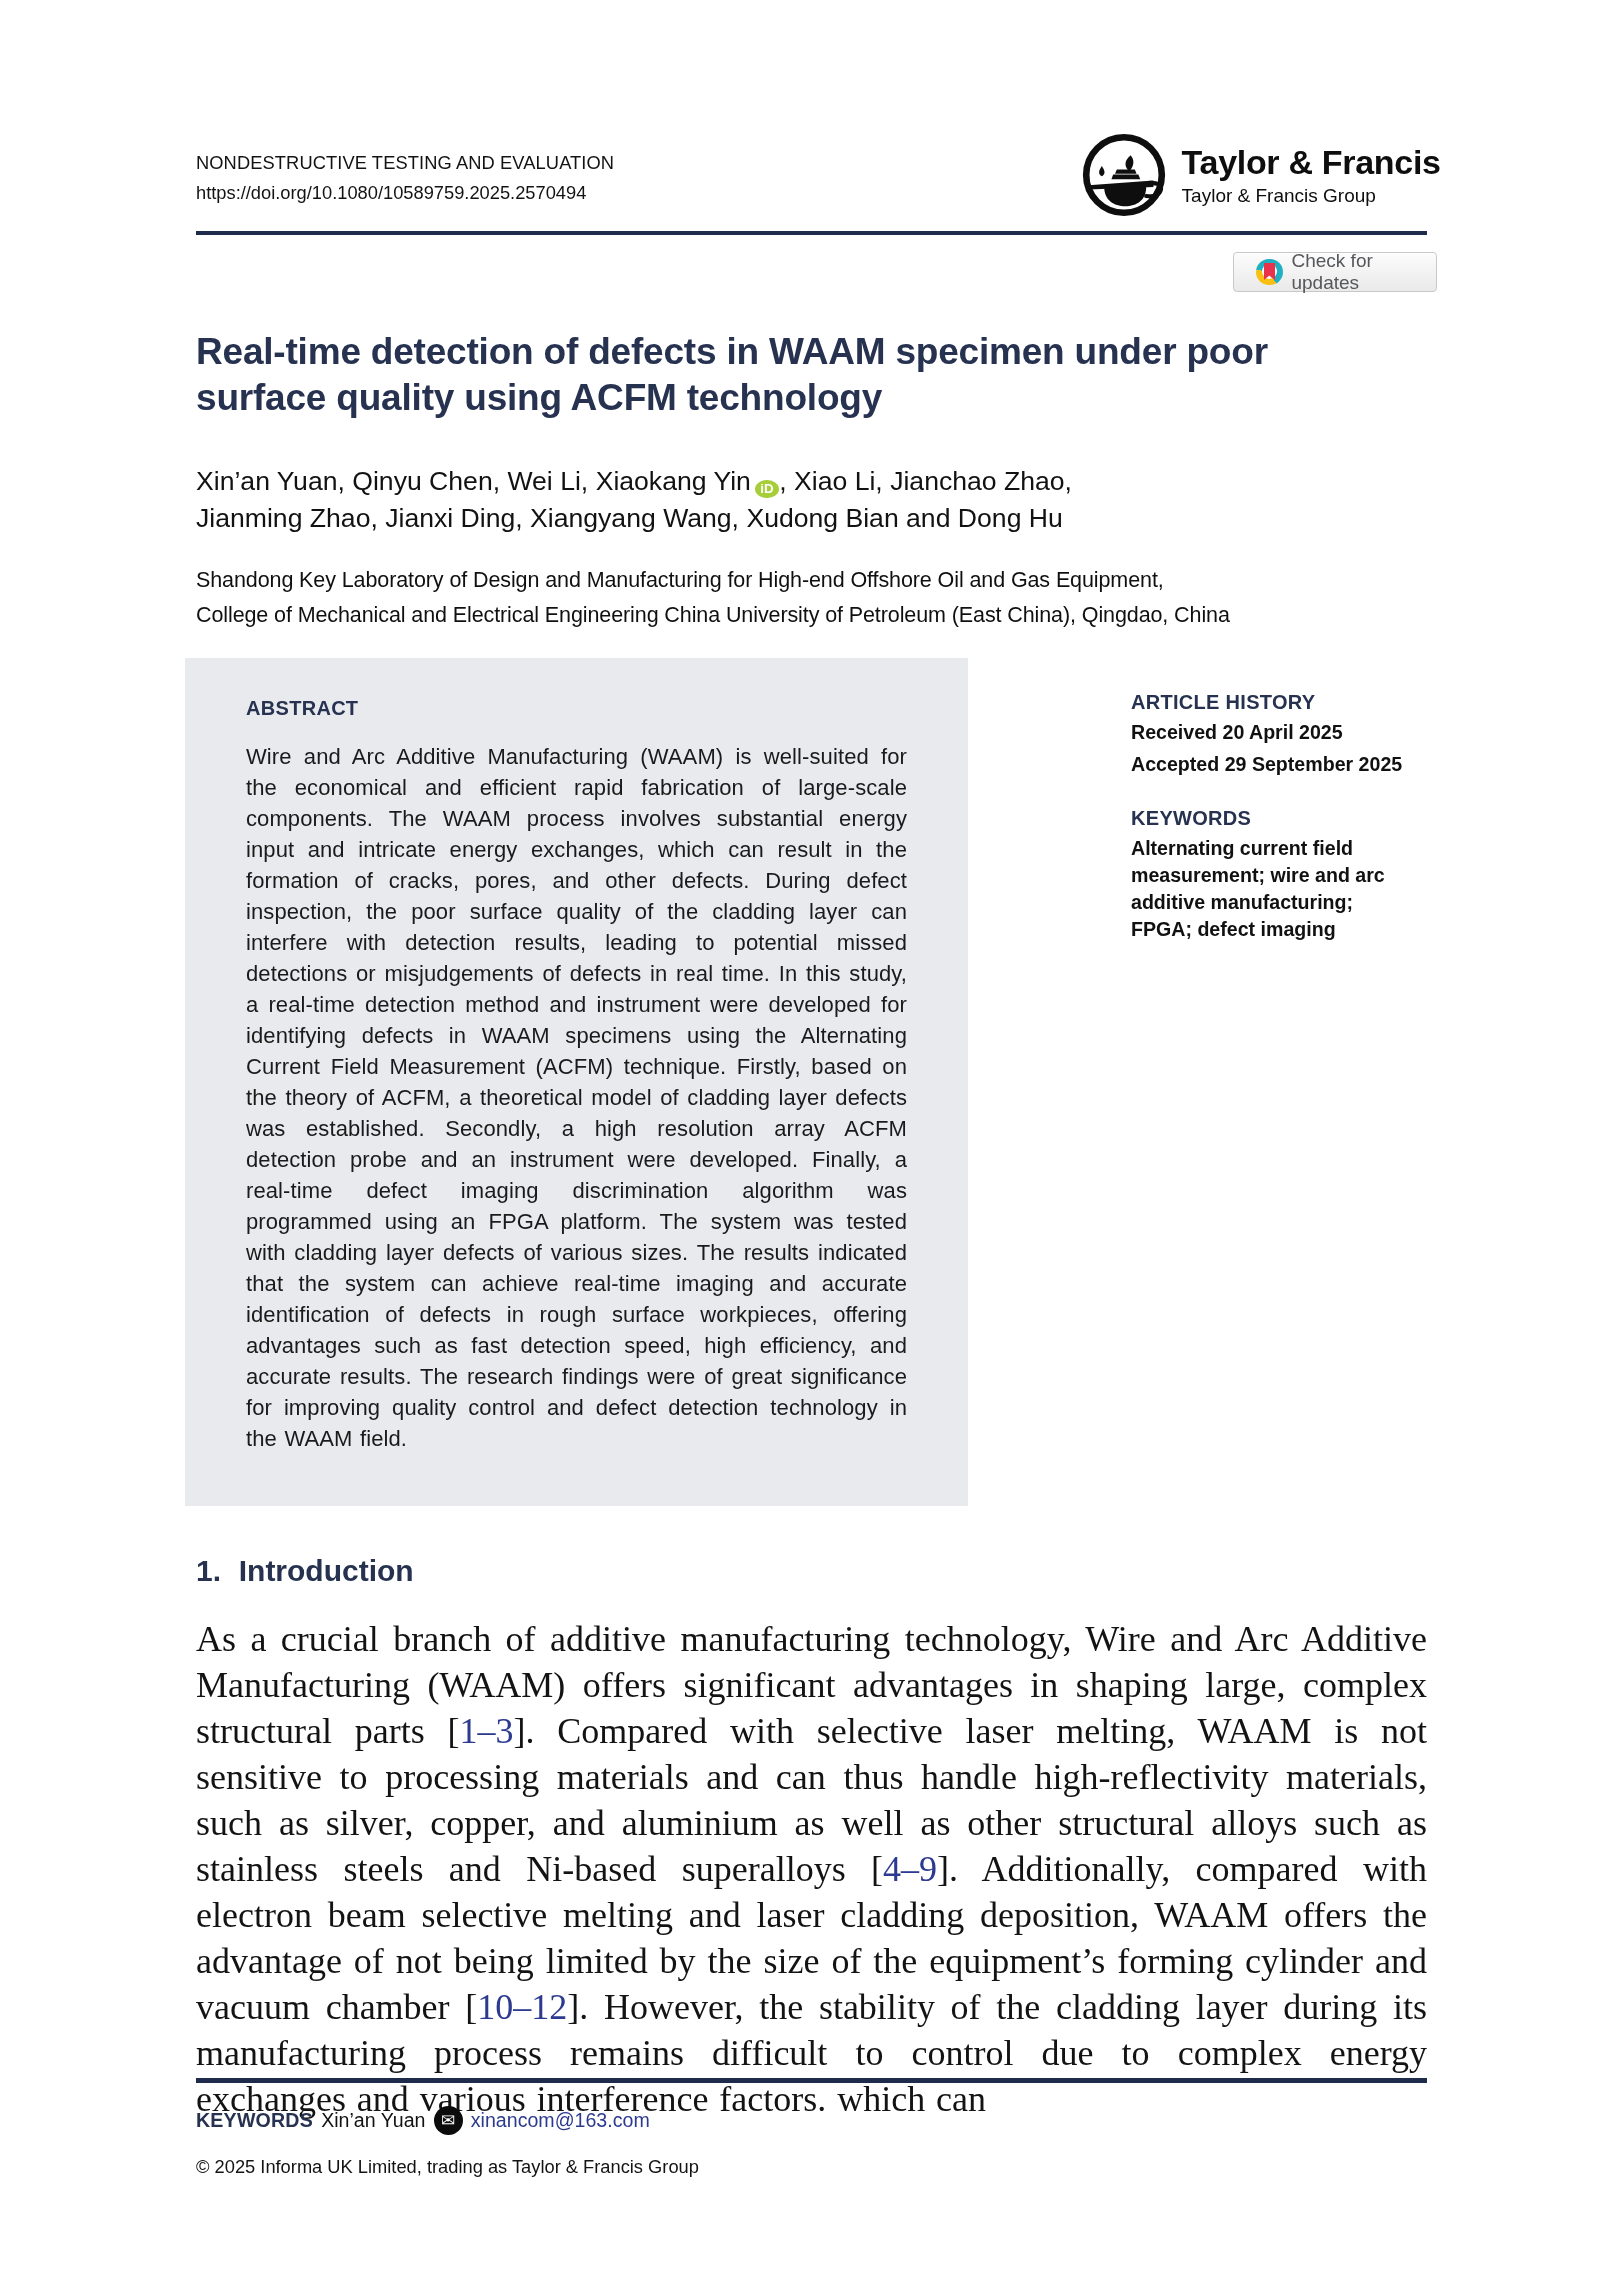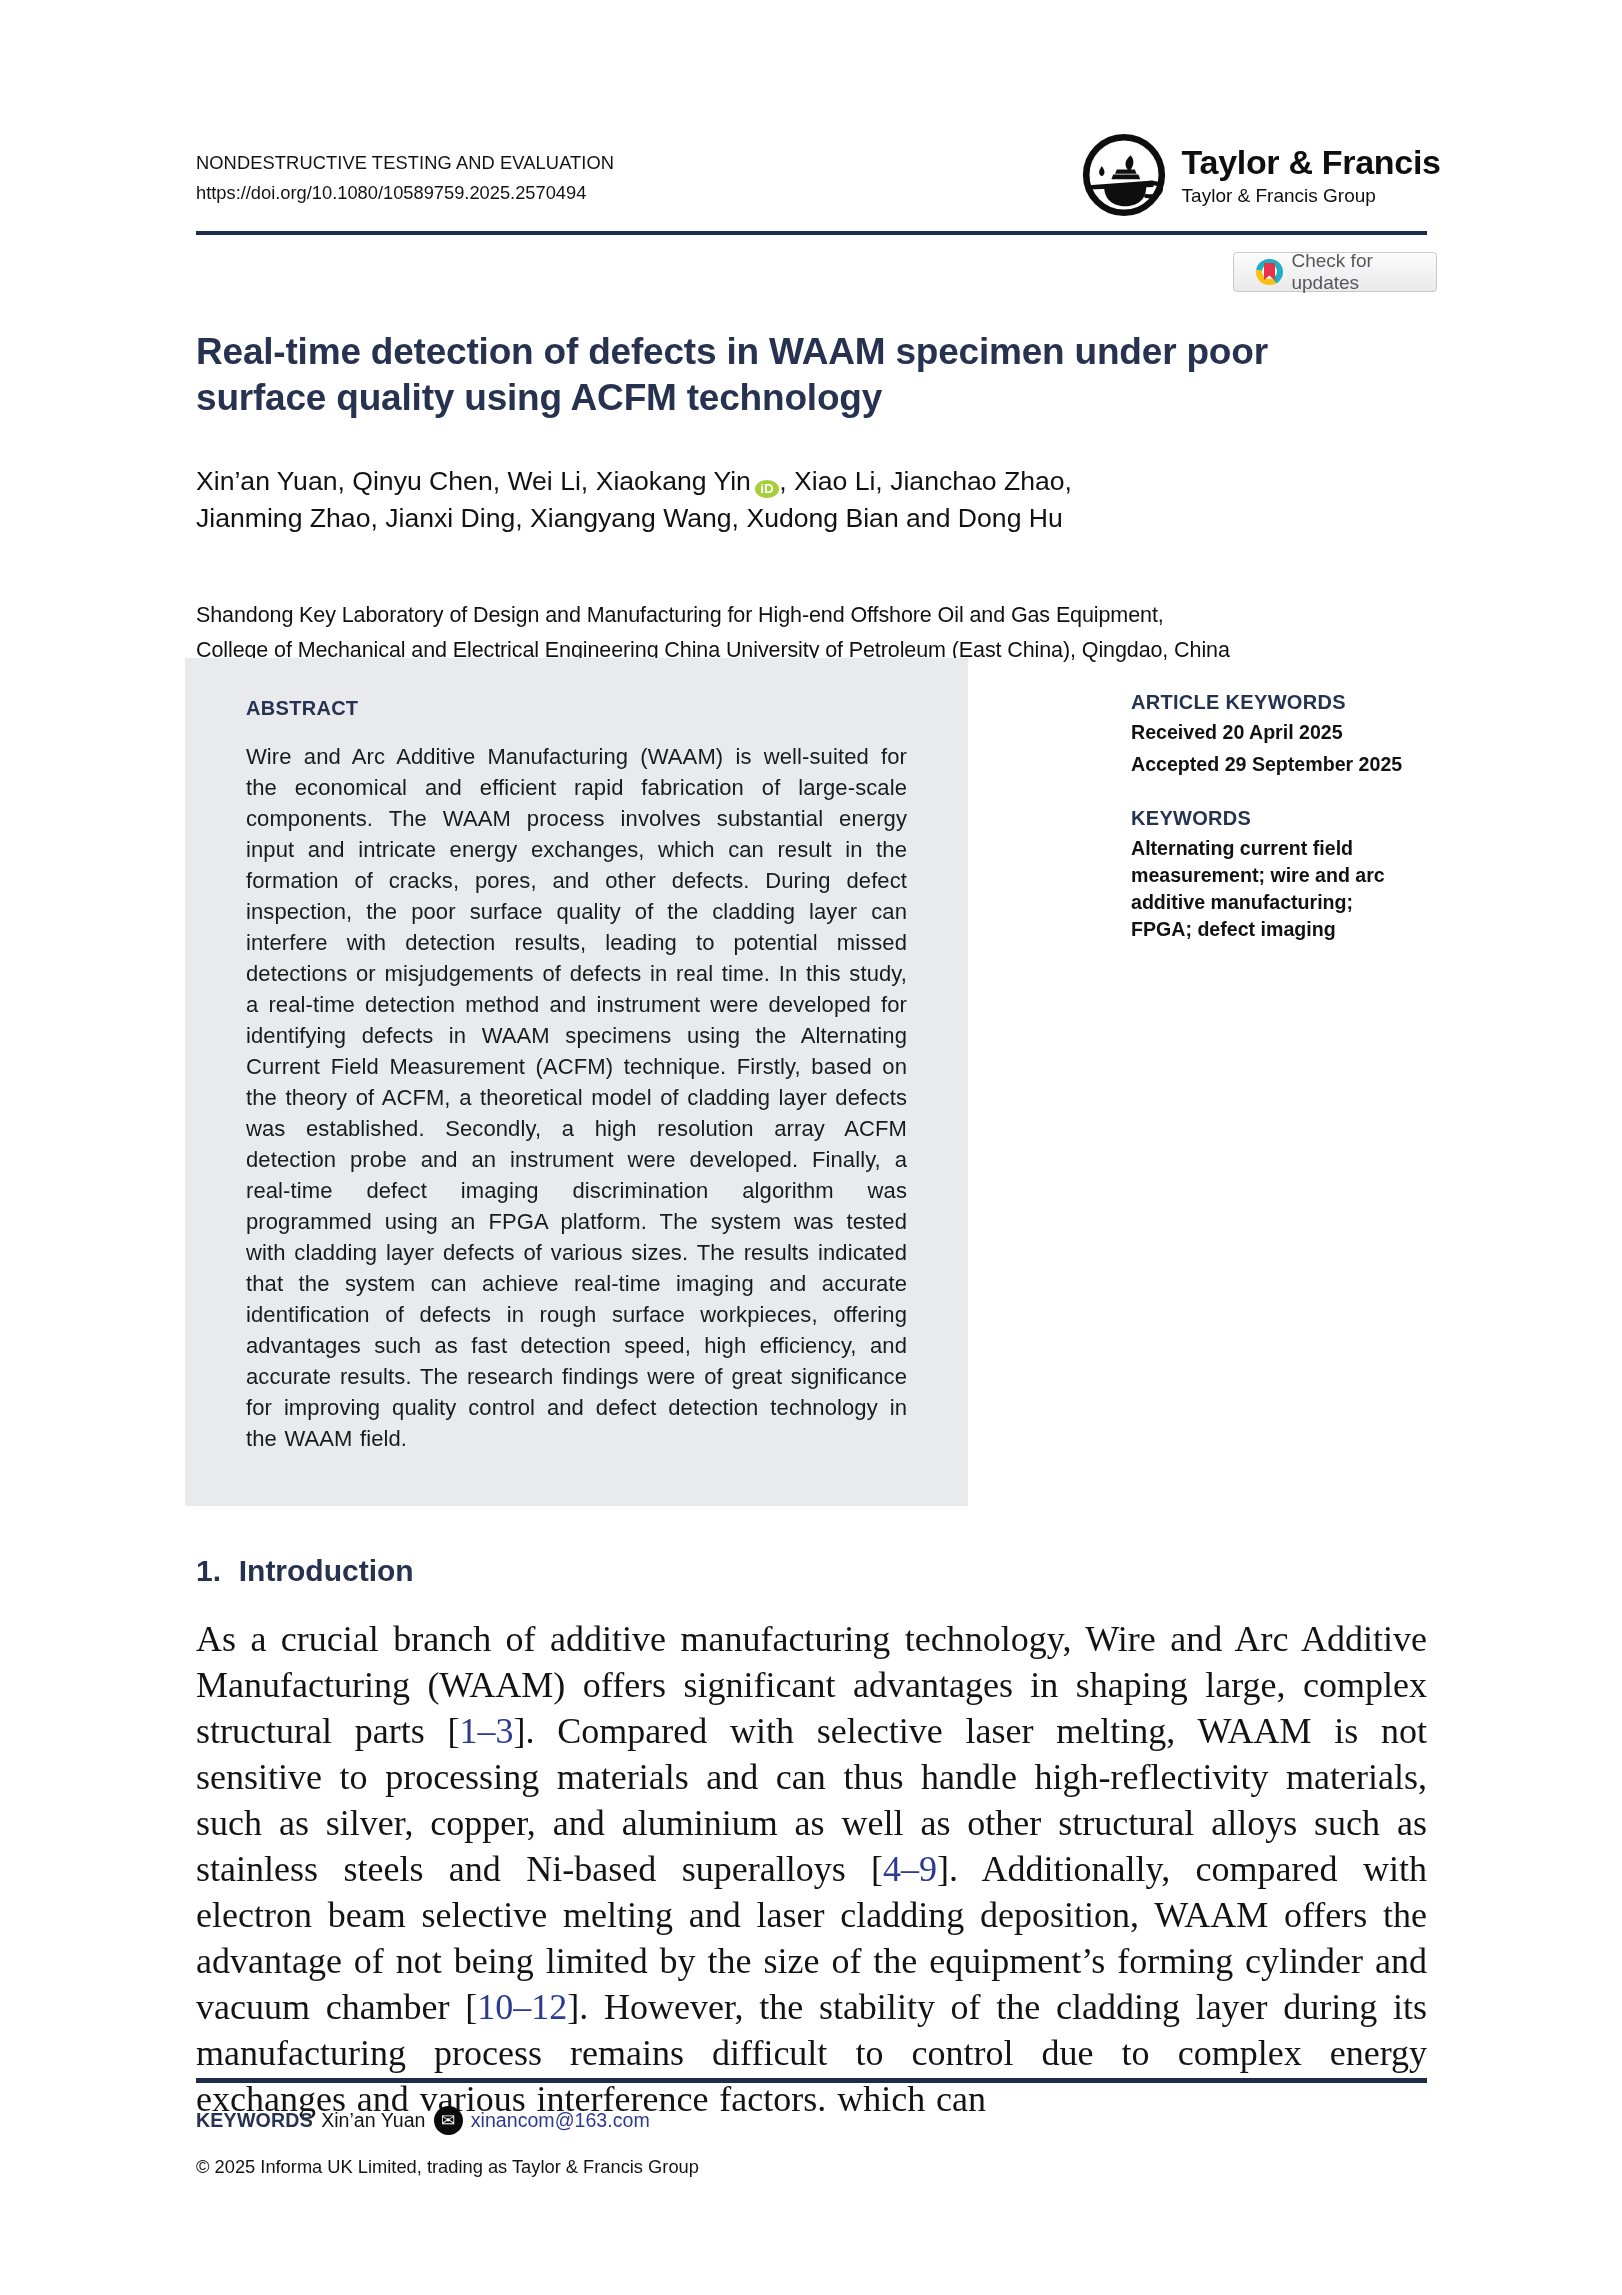"Shandong Key Laboratory of Design" .affiliation { margin-top: 35px -> none }
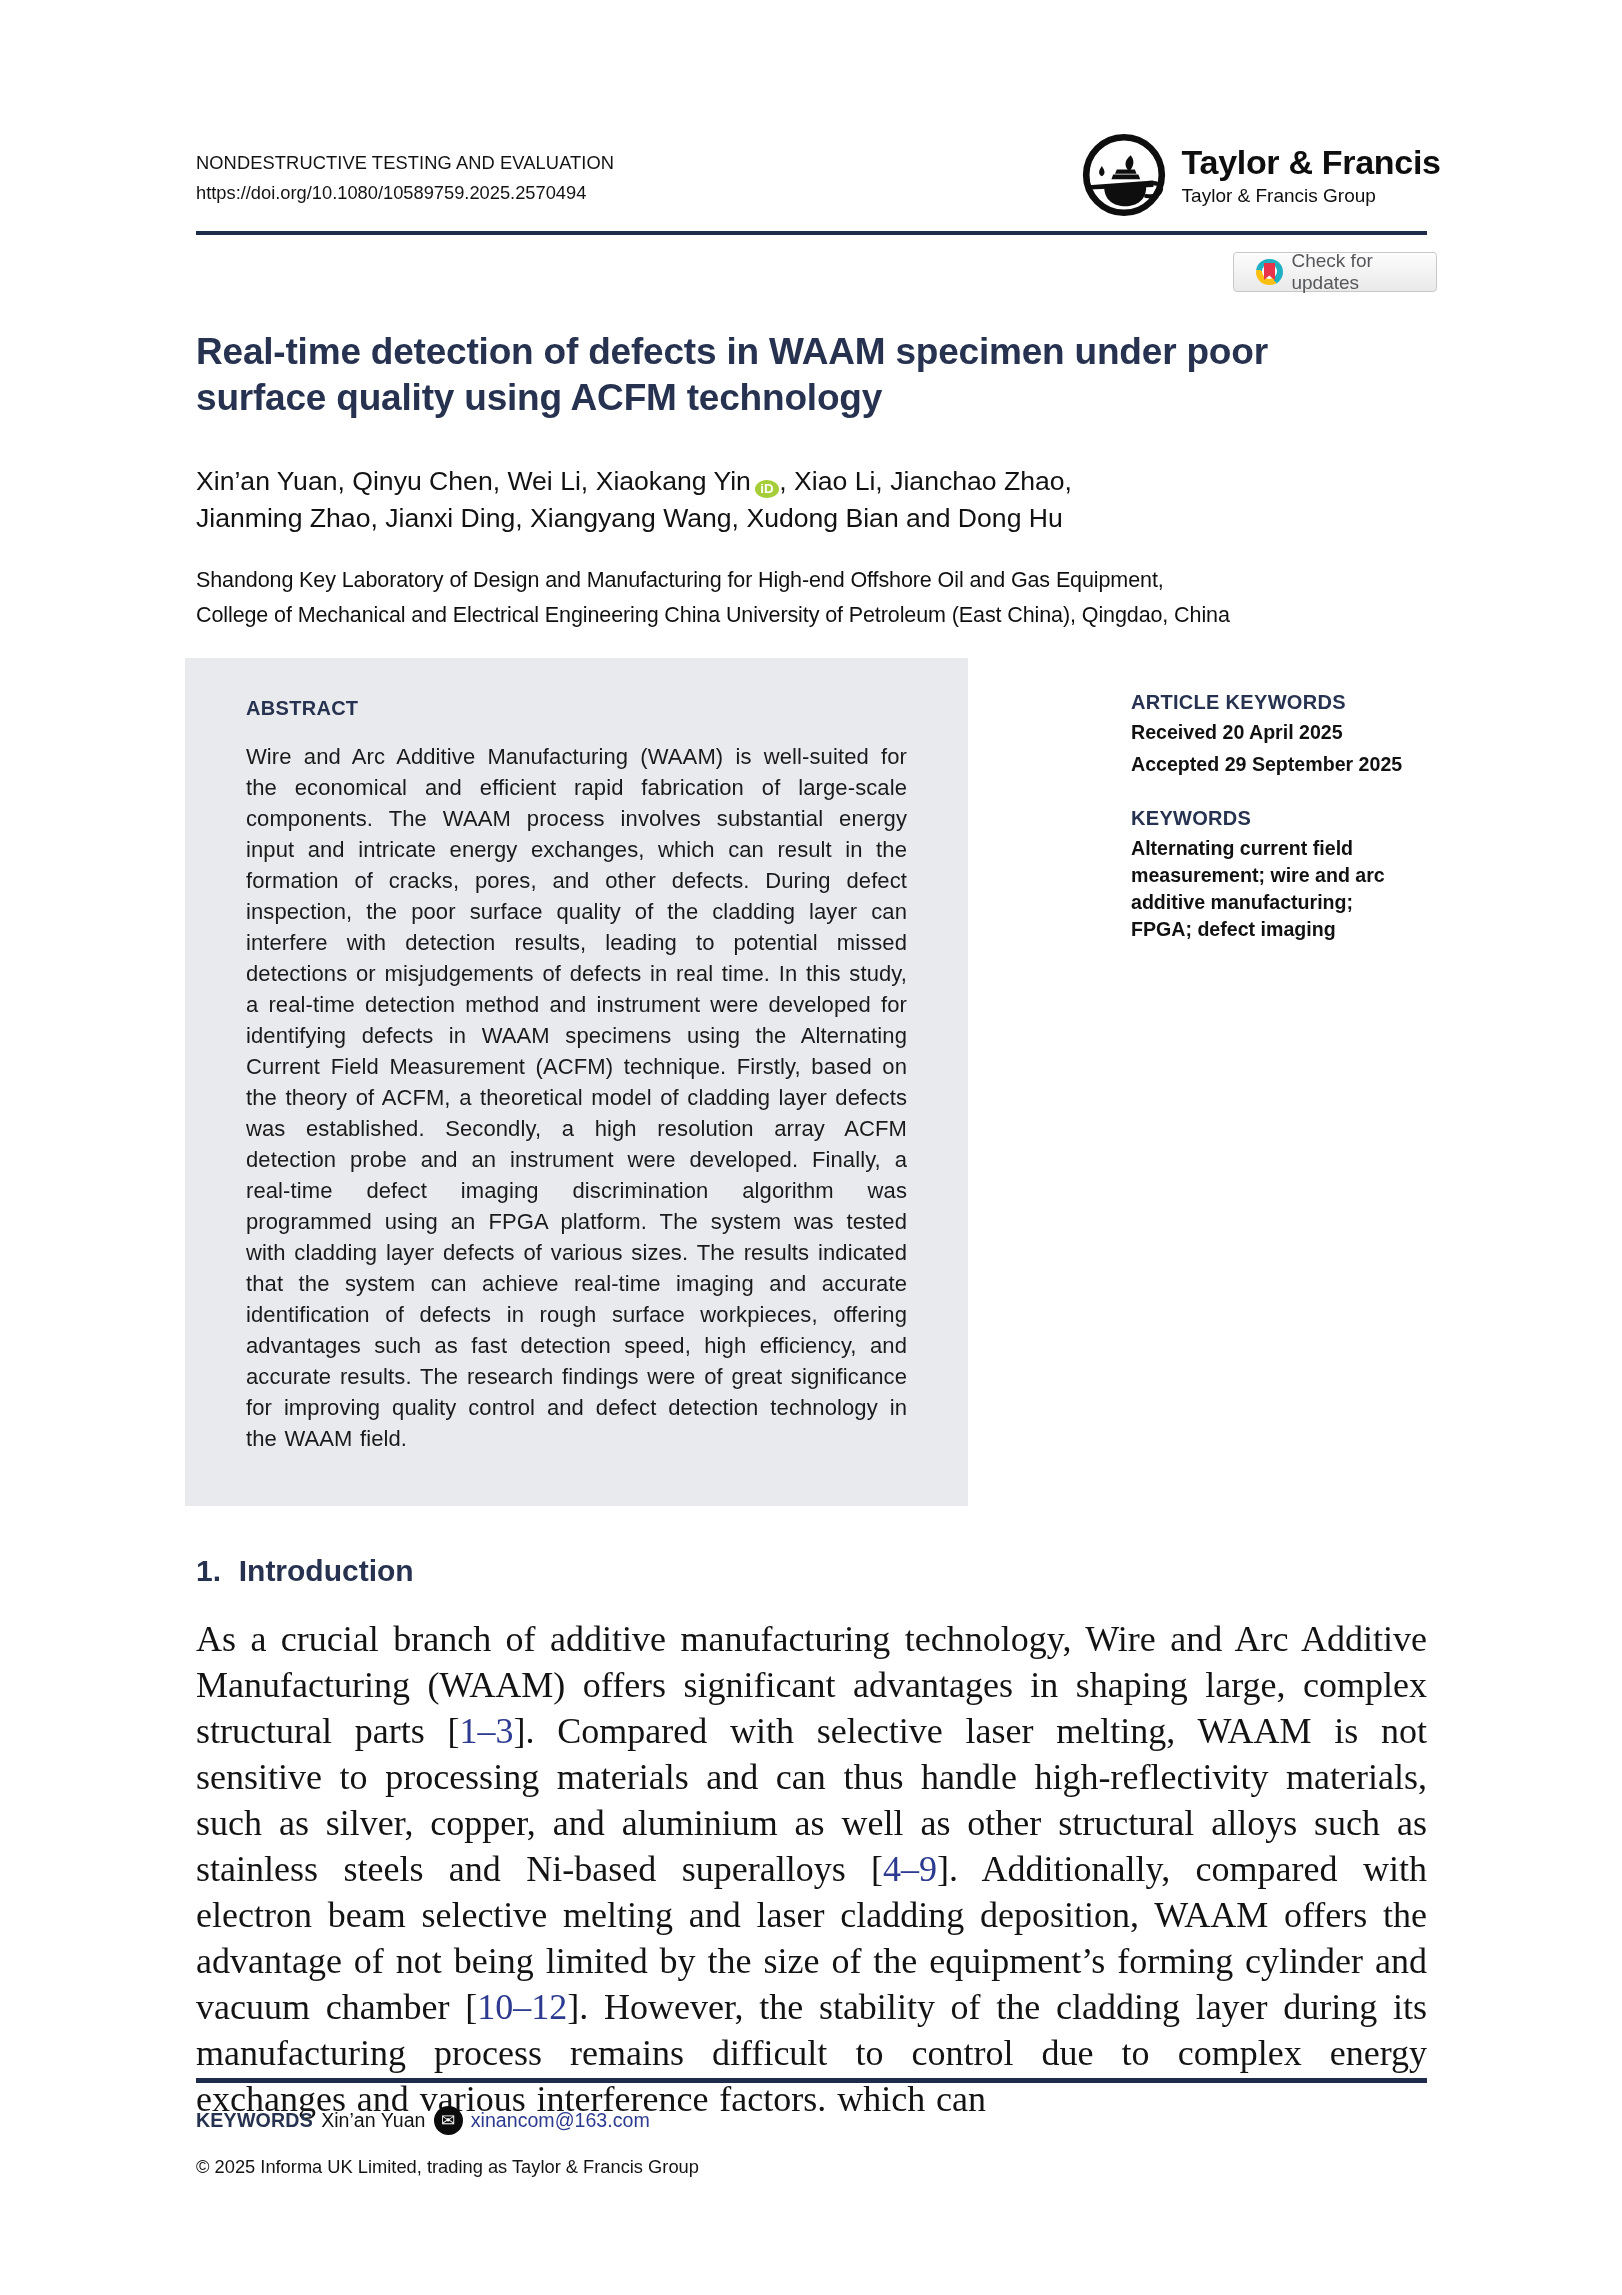"ARTICLE KEYWORDS" div.meta-heading { text: KEYWORDS -> HISTORY }
